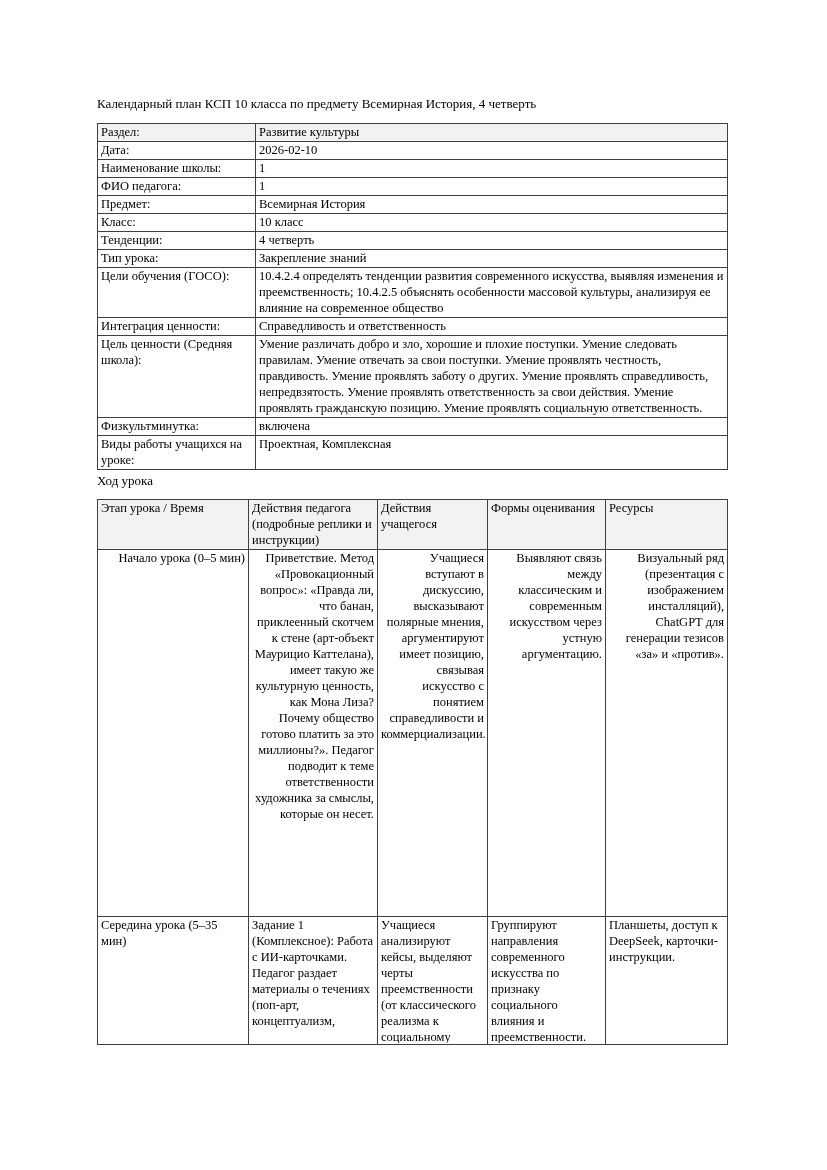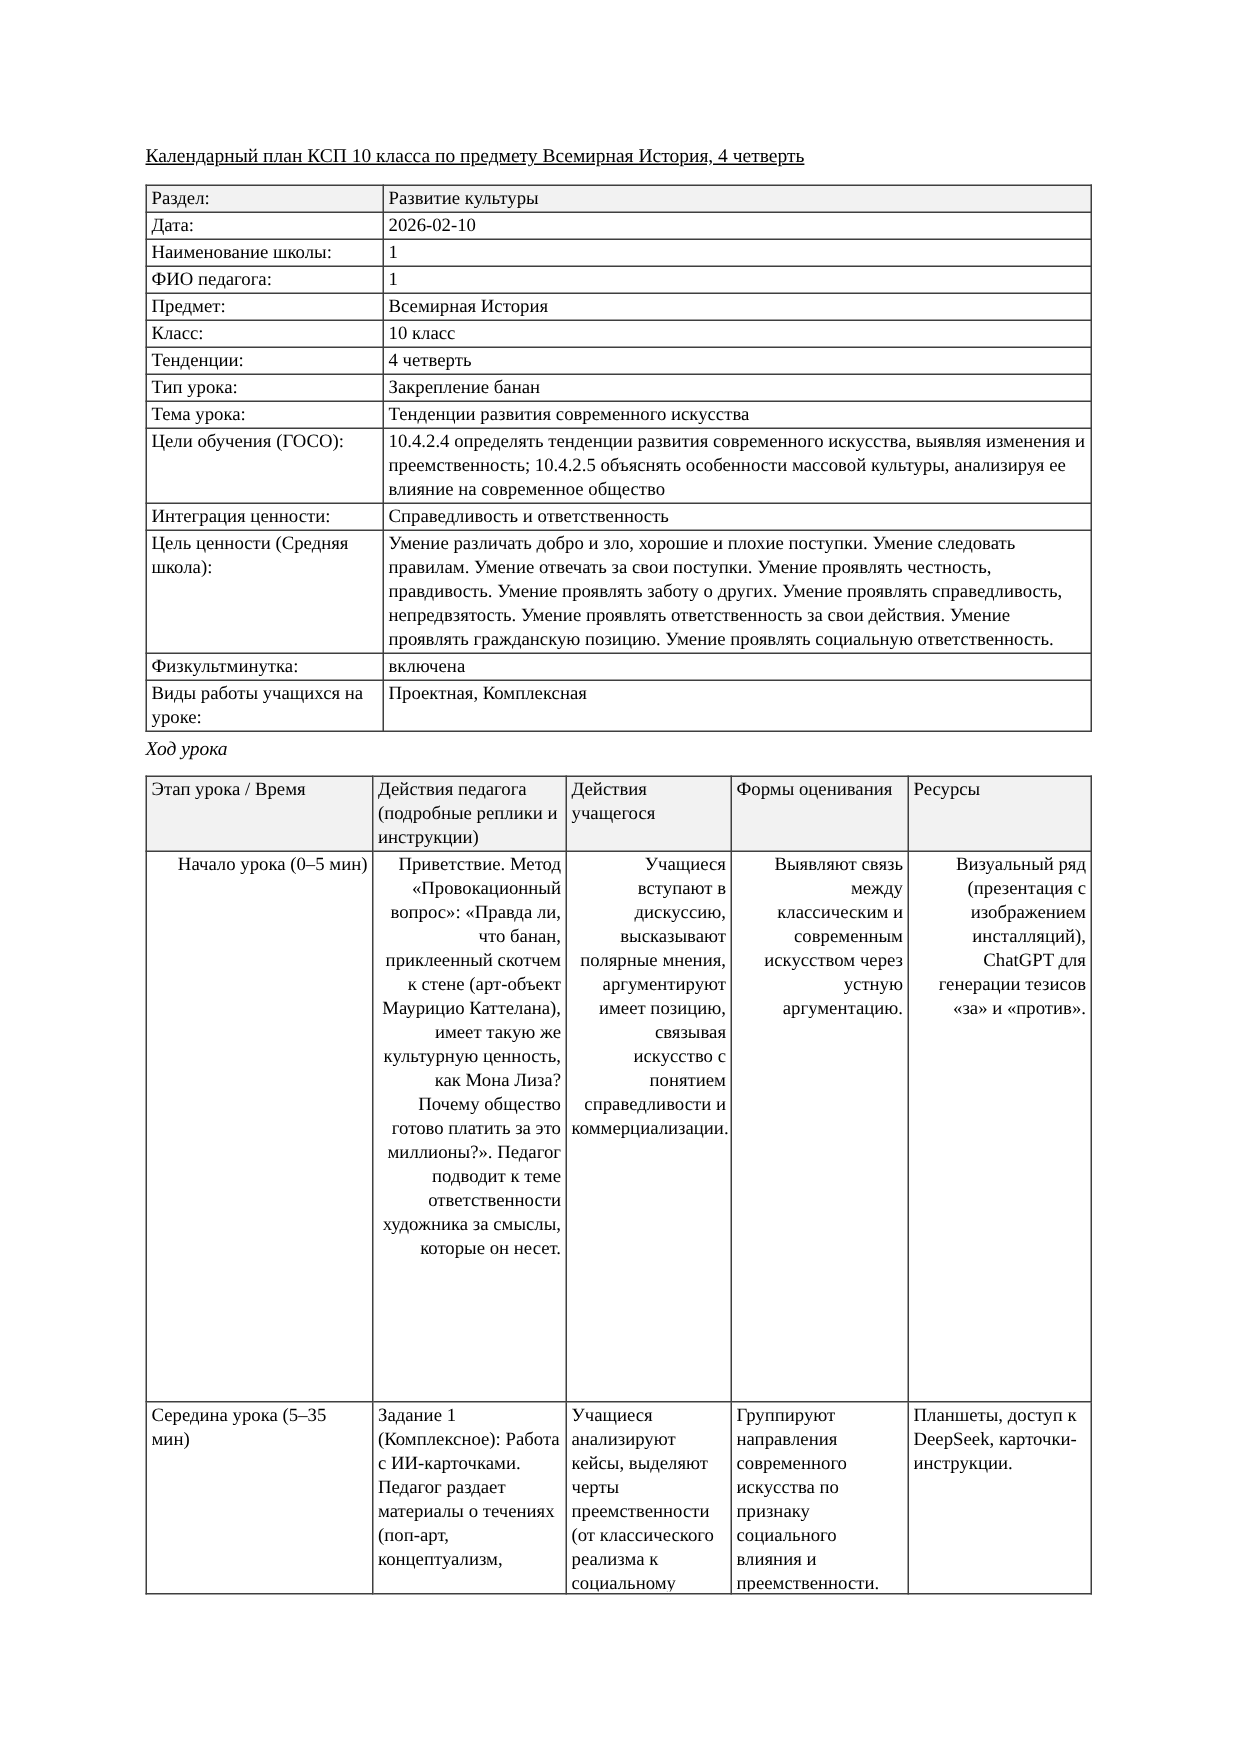"Календарный план КСП 10 класса" .doc-title { text-decoration: underline -> none }
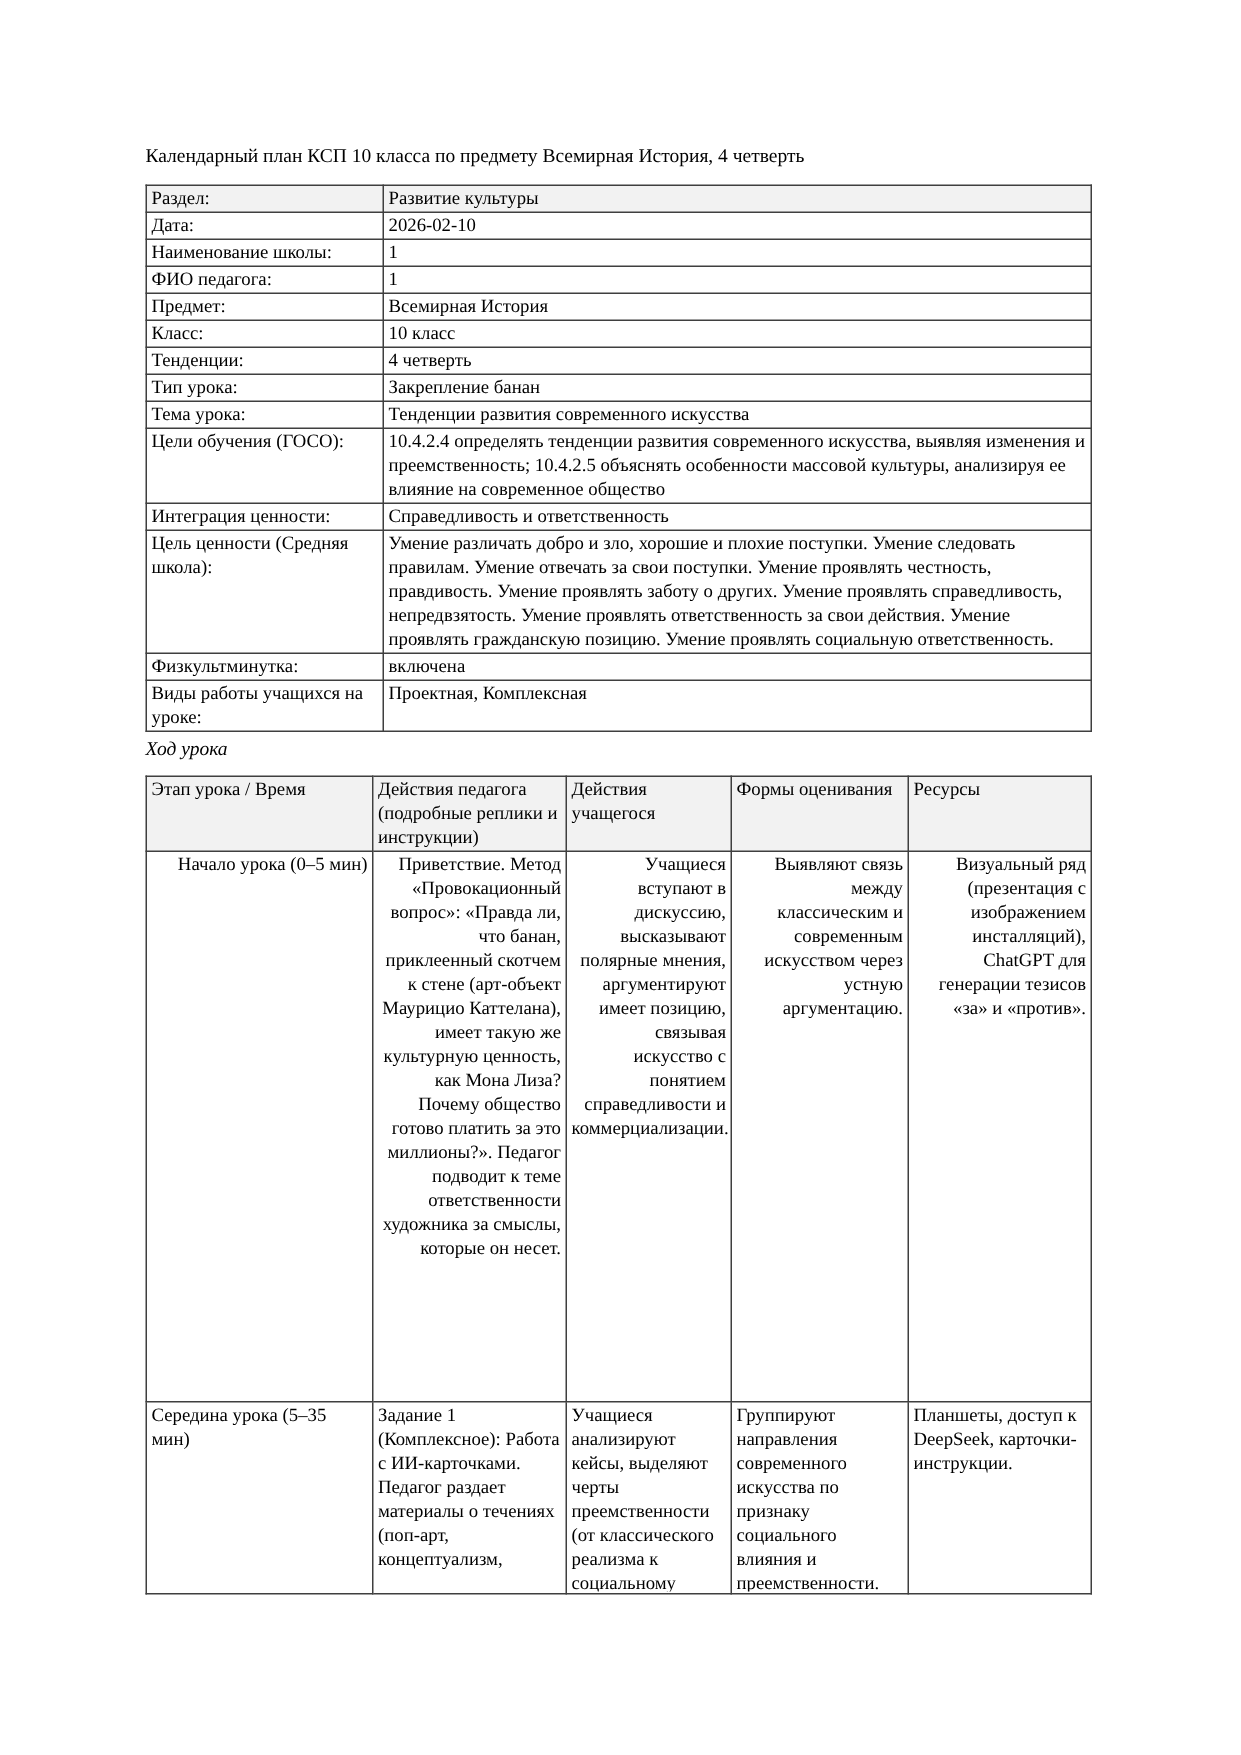"Закрепление банан" td { text: банан -> знаний }
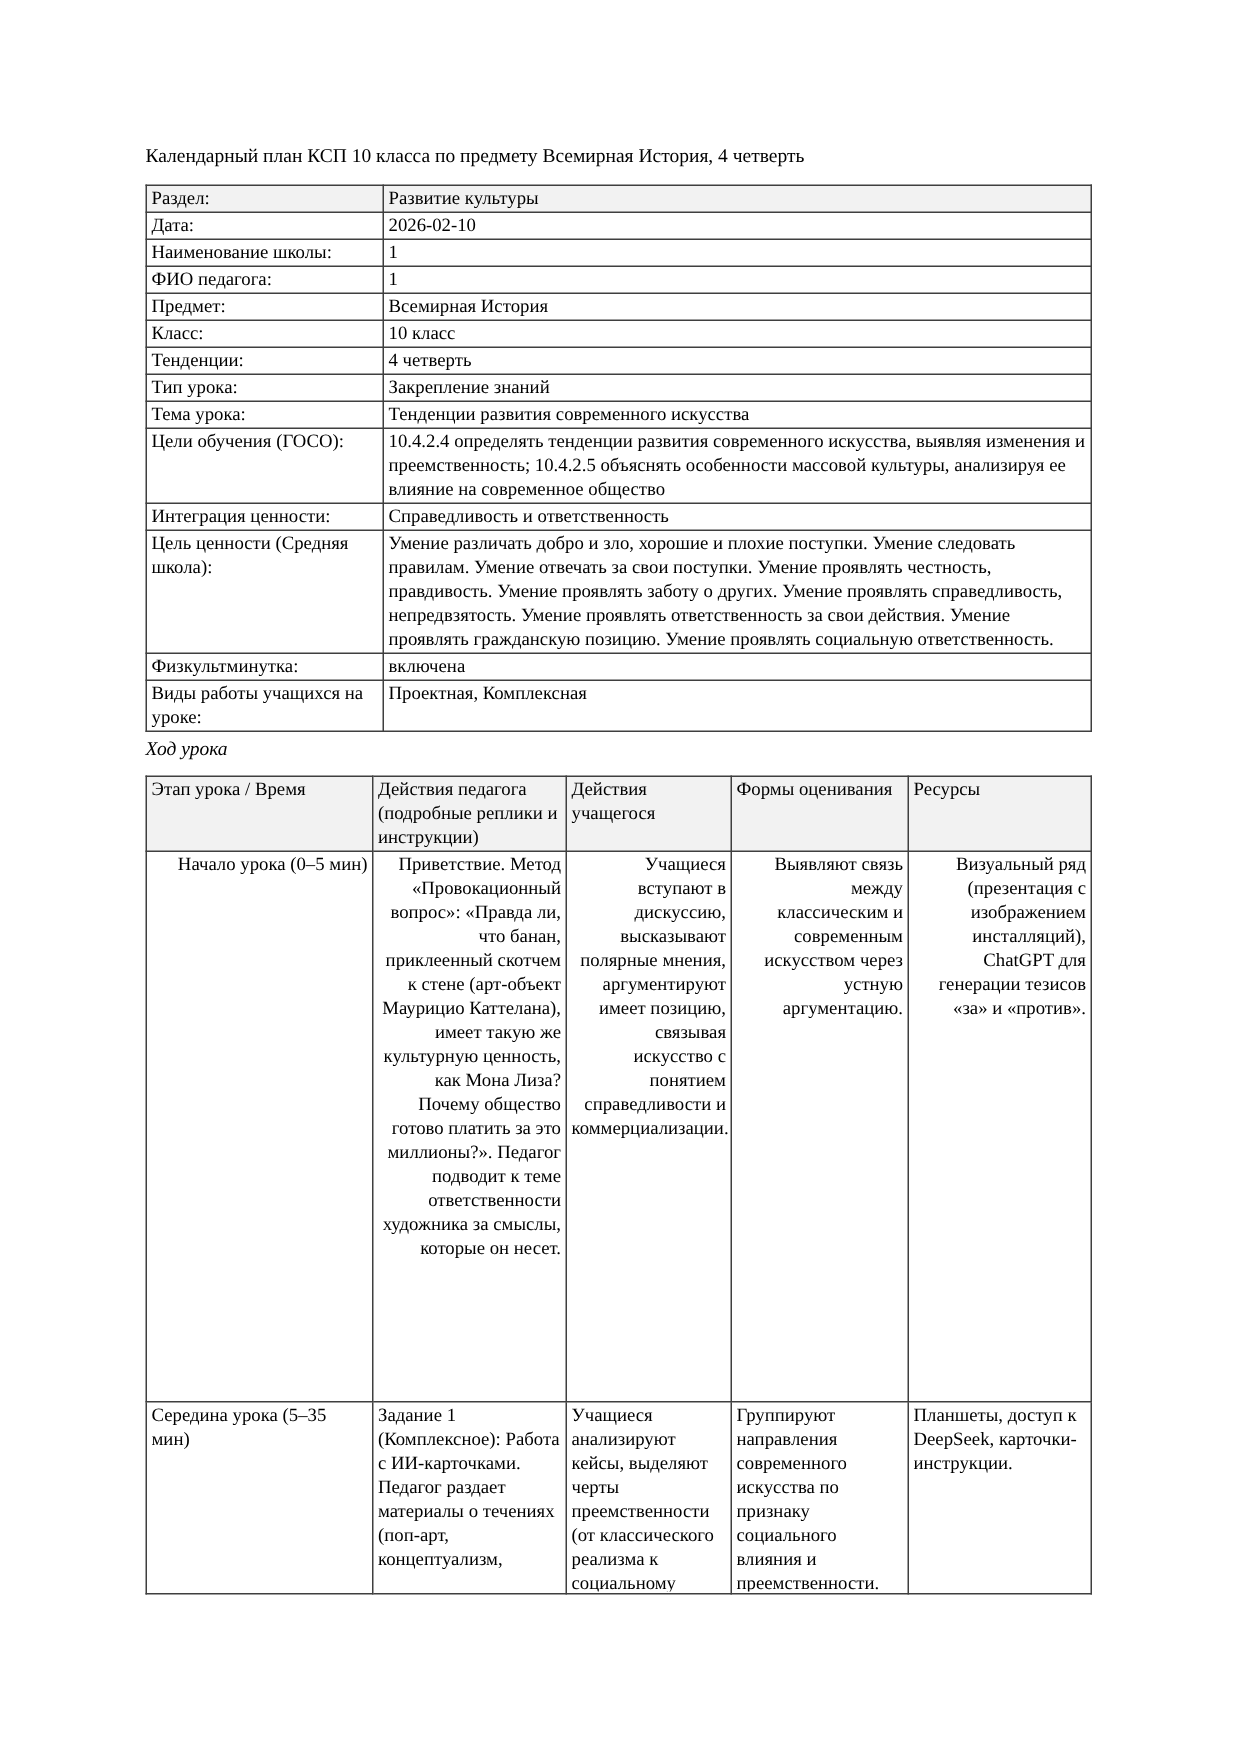"Тема урока:" tr { html: <tr> <td>Тема урока:</td> <td>Тенденции развития современного искусства</td> </tr> -> none }
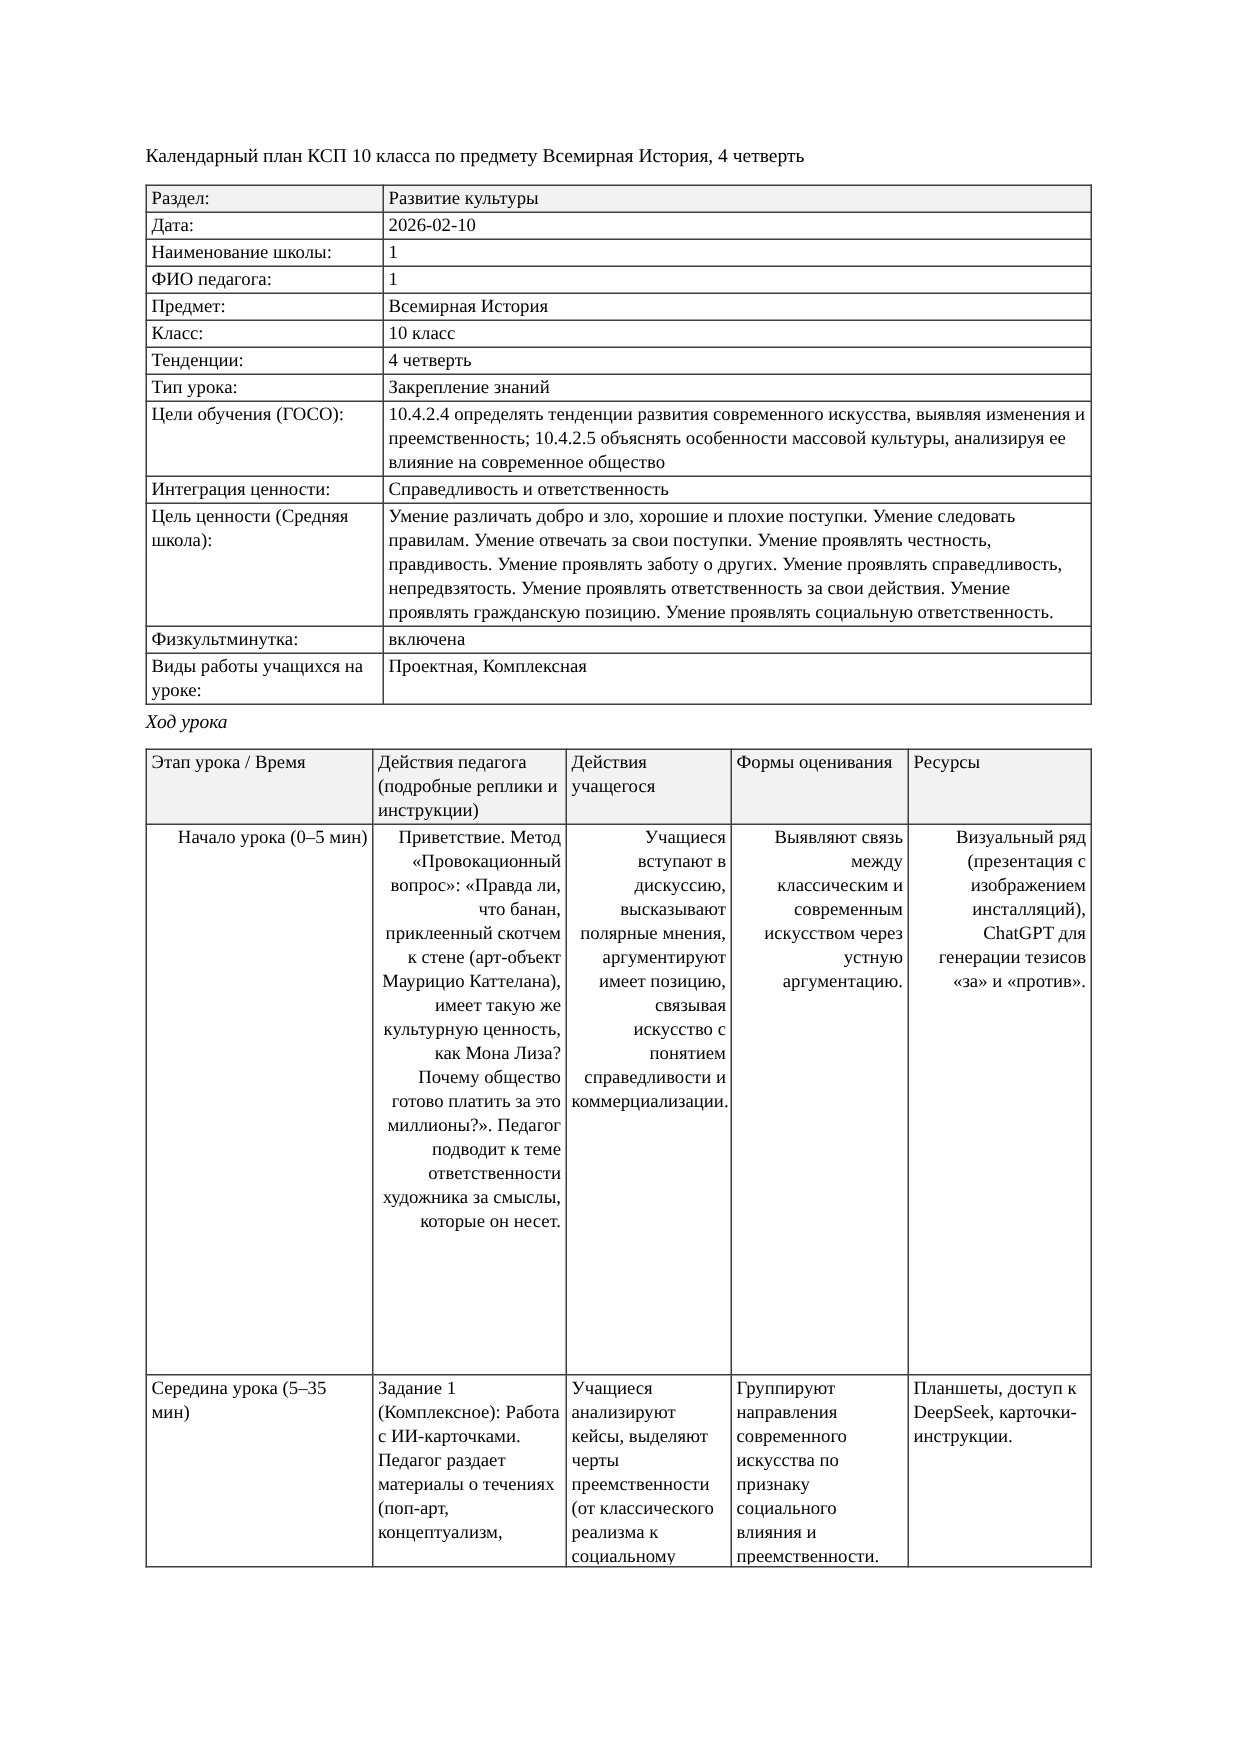"Ход урока" .section-heading { font-style: italic -> none }
